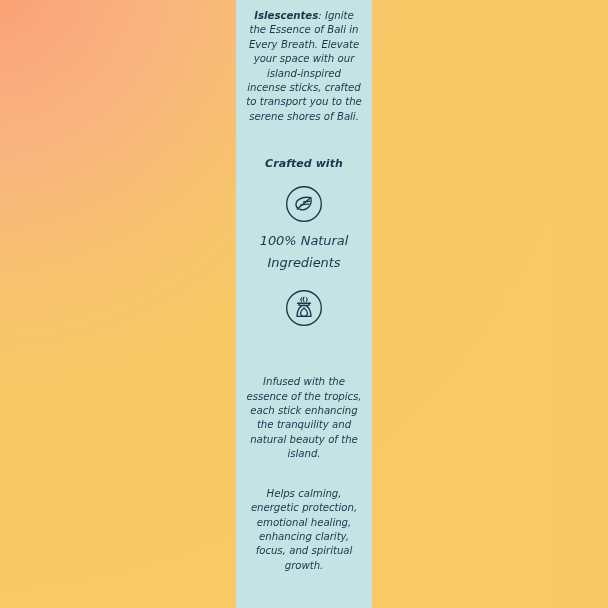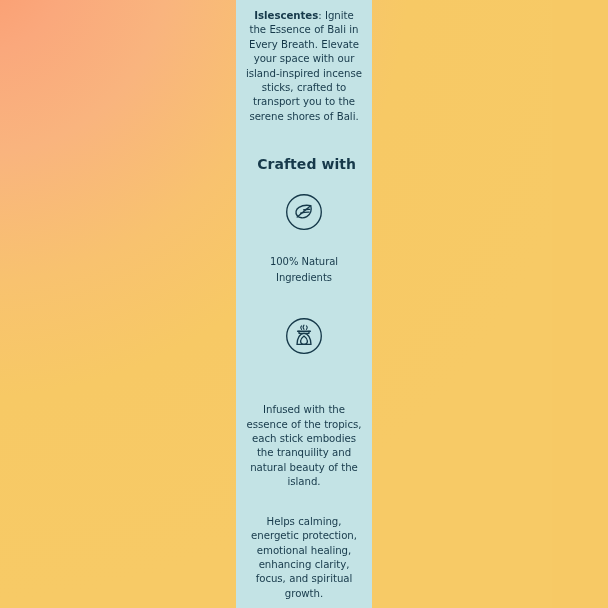"Islescentes: Ignite the Essence of" #stage { font-style: none -> italic }
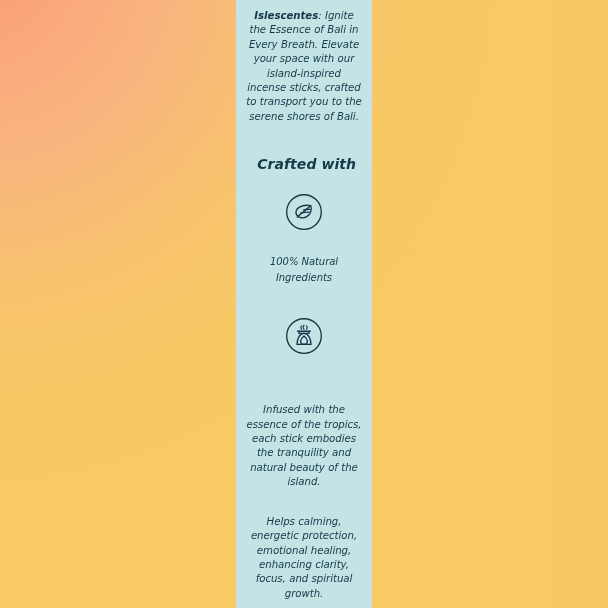"Crafted with" .heading { font-size: 14px -> 11px; margin: 8px -> 0; text-align: right -> none }
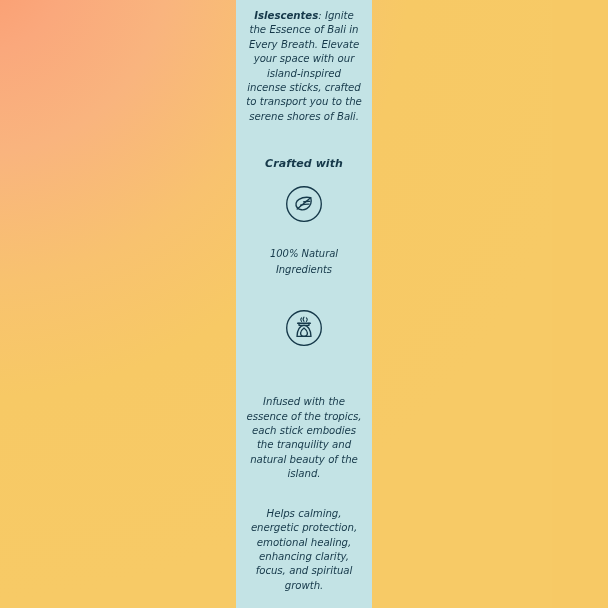"100% Natural Ingredients" .caption { font-size: 10px -> 13px; line-height: 16px -> 22px; margin: 16px -> 0 }
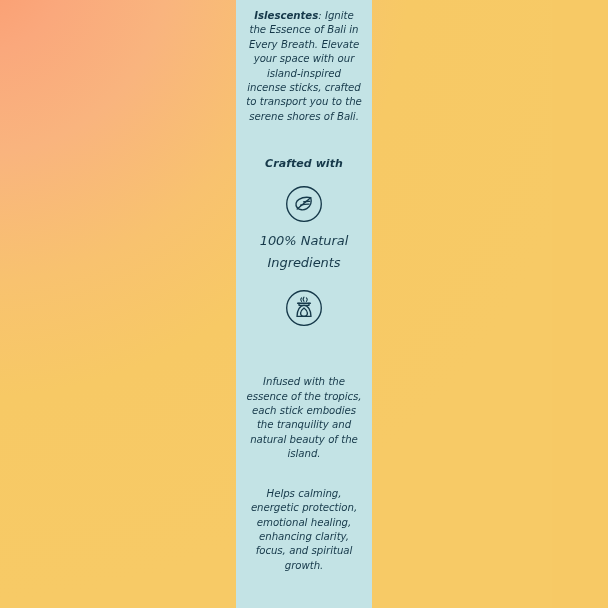"Infused with the essence of" p.para { text: embodies -> enhancing }
